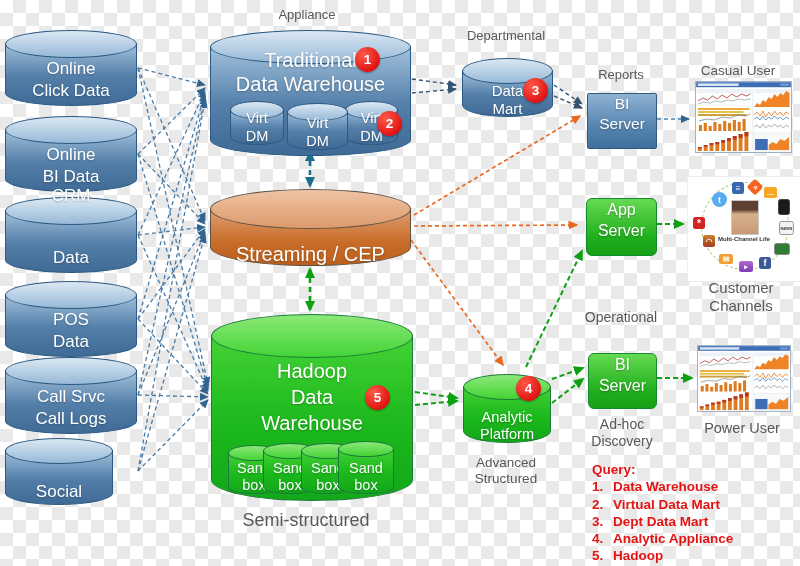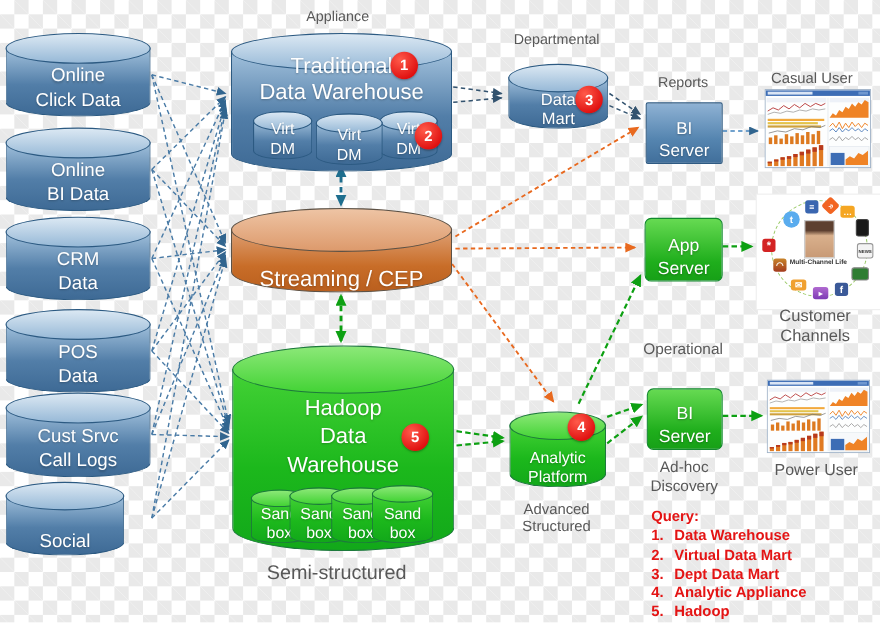"BI" .box { justify-content: flex-end -> flex-start }
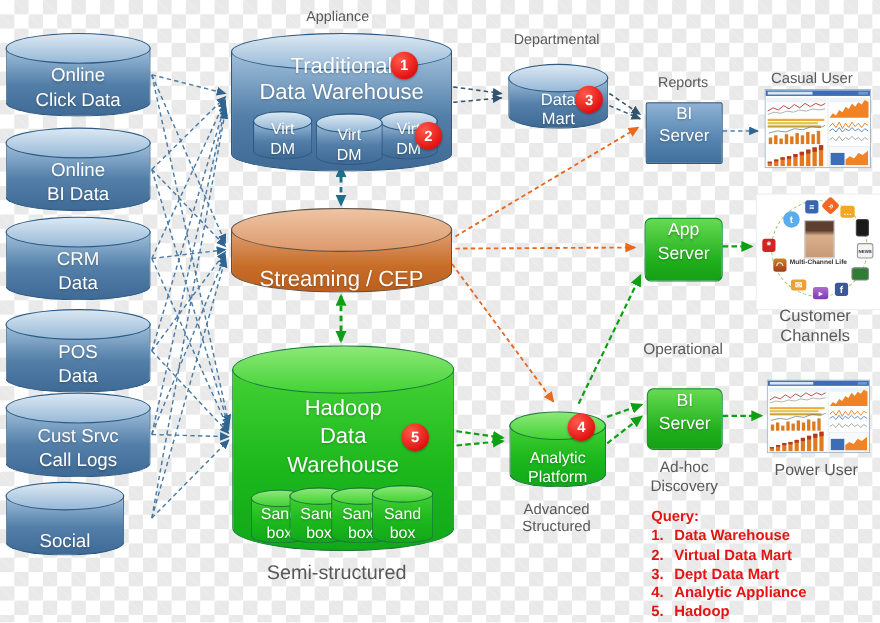"CRM" div.cyl-text { gap: none -> 40px }
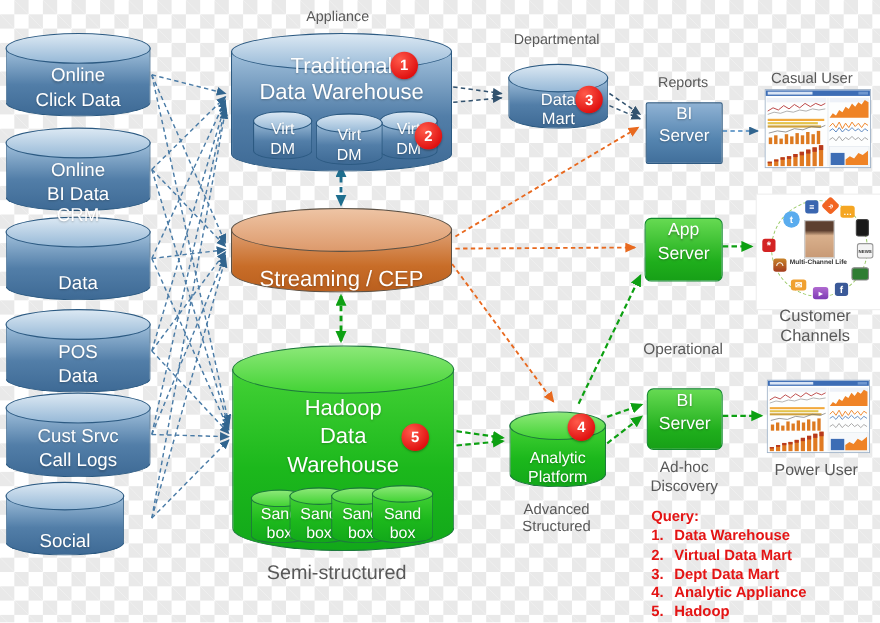"Cust Srvc" span { text: Cust -> Call }
